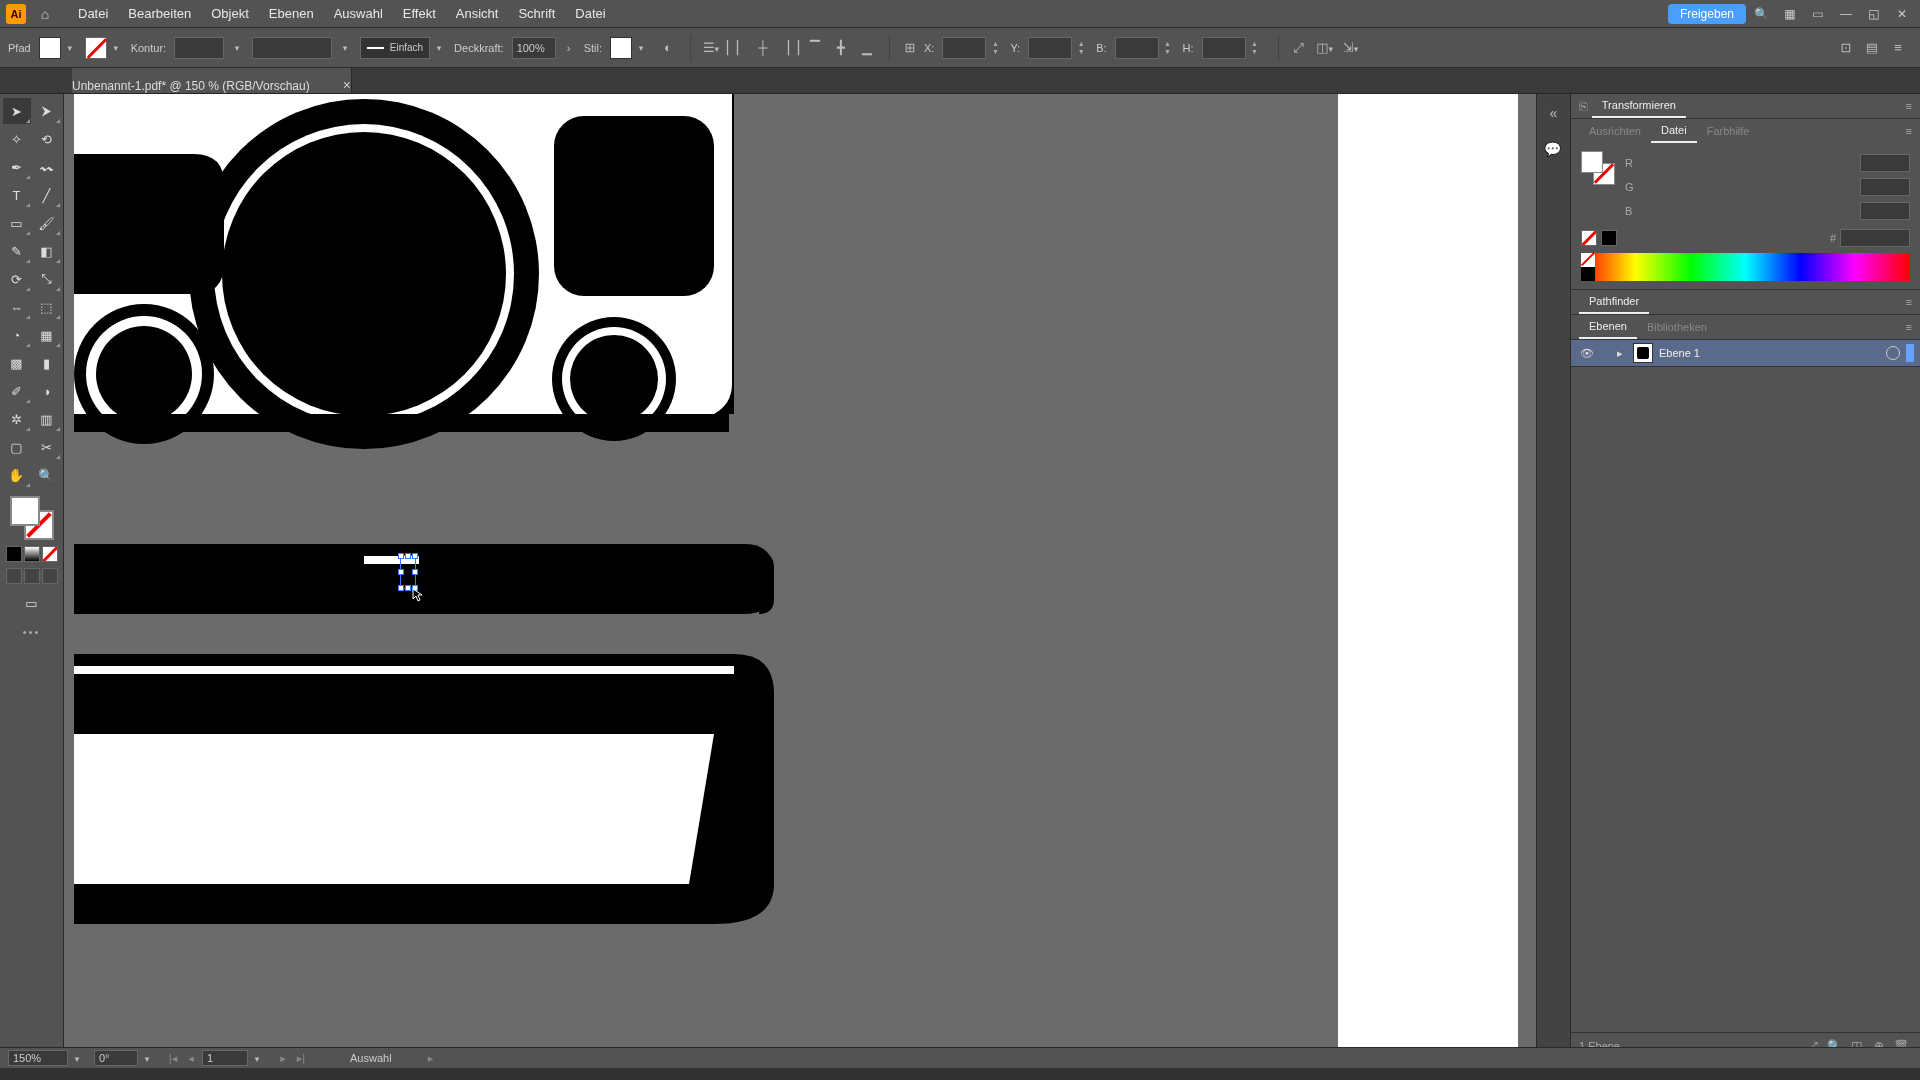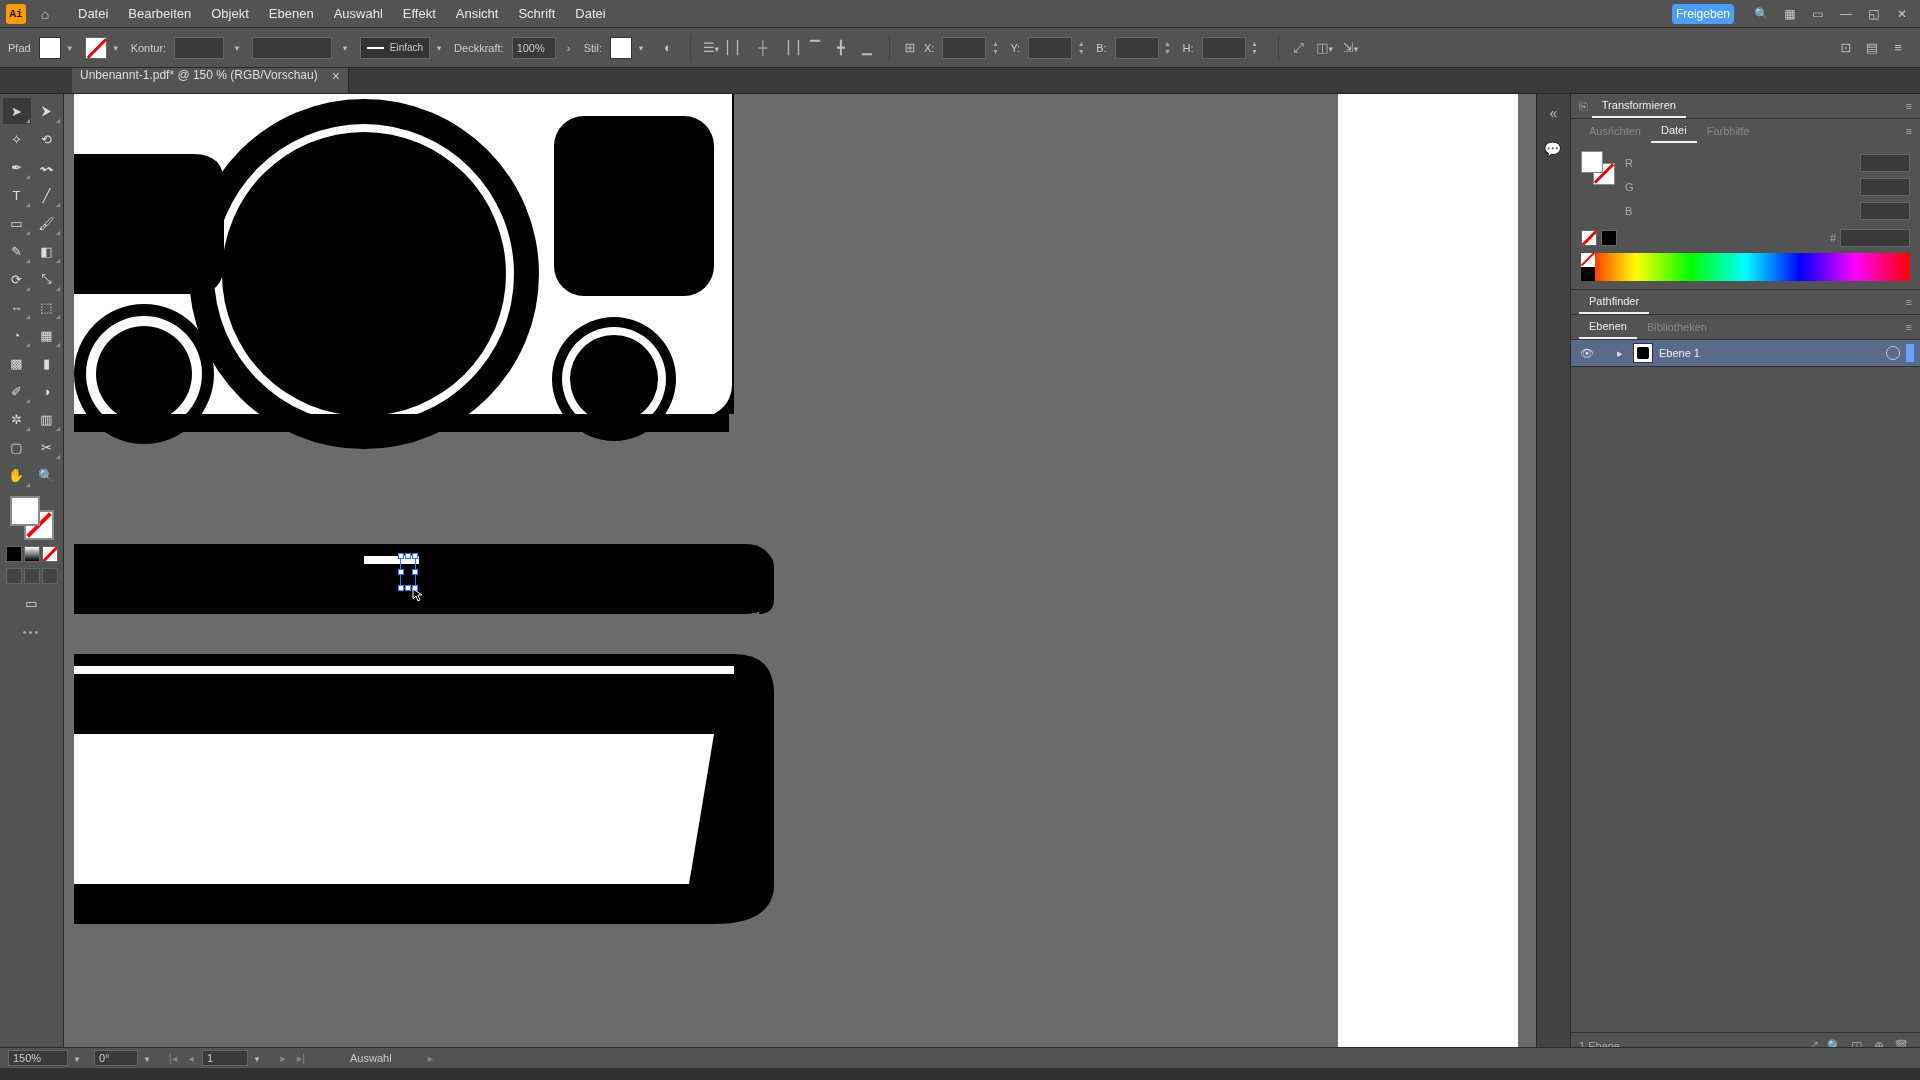"Ai" .menubar .app-ico { font-family: Liberation Mono, monospace -> none }
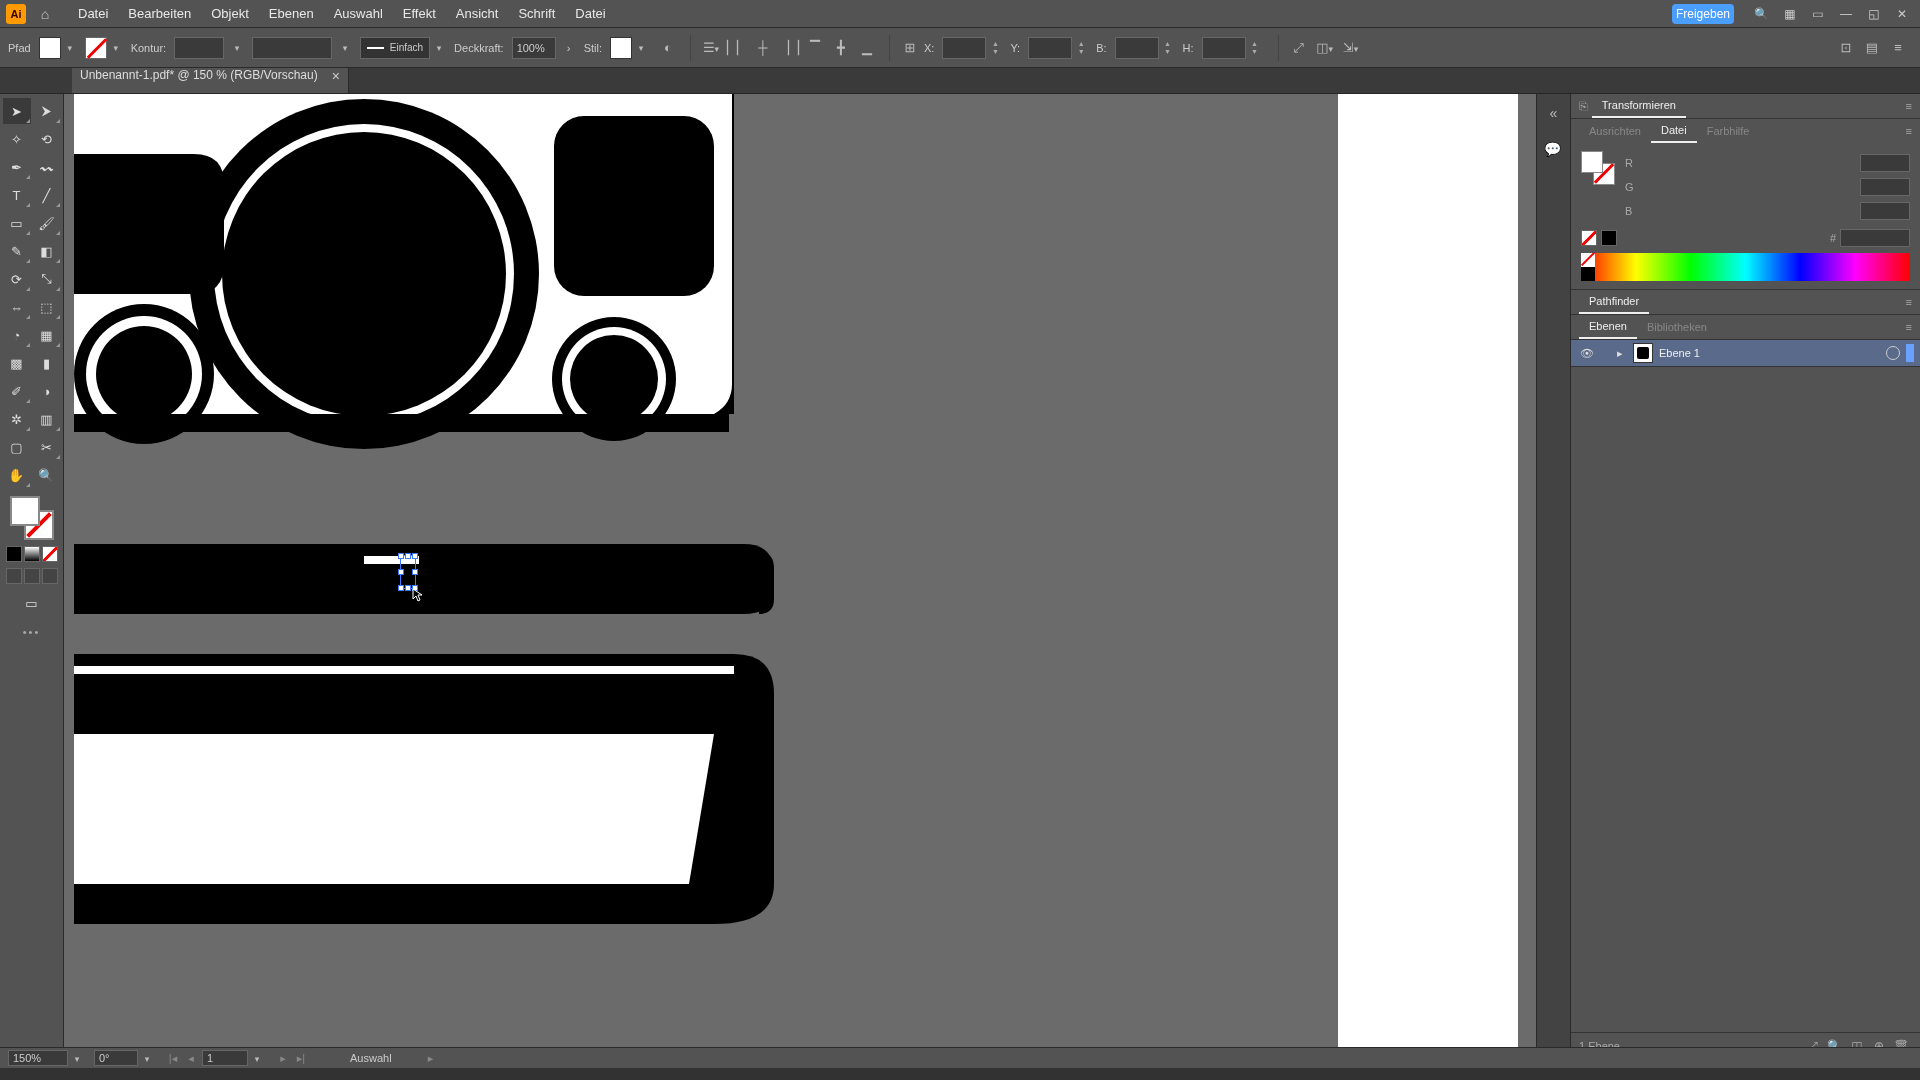"Freigeben" .menubar .share-btn { margin-right: 12px -> none; padding: 3px 4px -> 3px 12px }
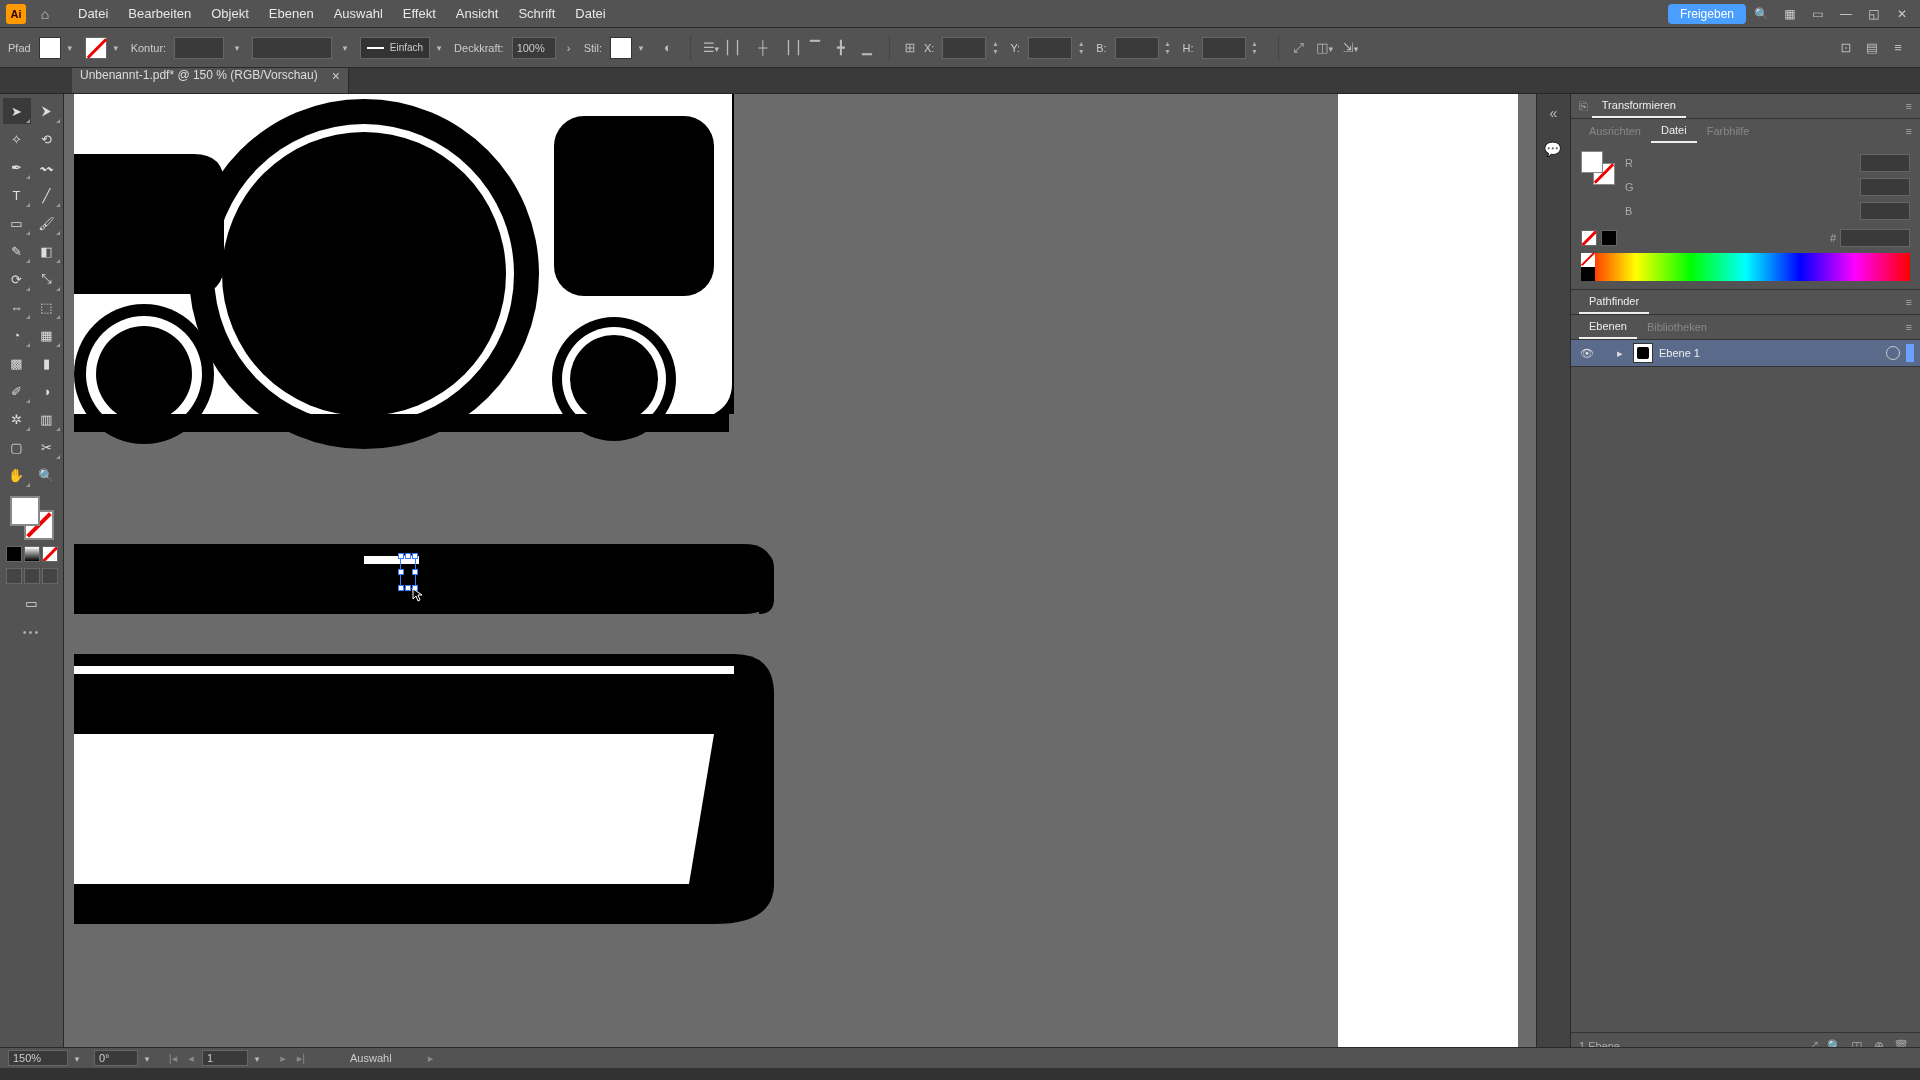"Unbenannt-1.pdf* @ 150 % (RGB/Vorschau)" .tab { align-items: flex-start -> flex-end; gap: none -> 19px; padding: 0 8px -> 0 0 }
